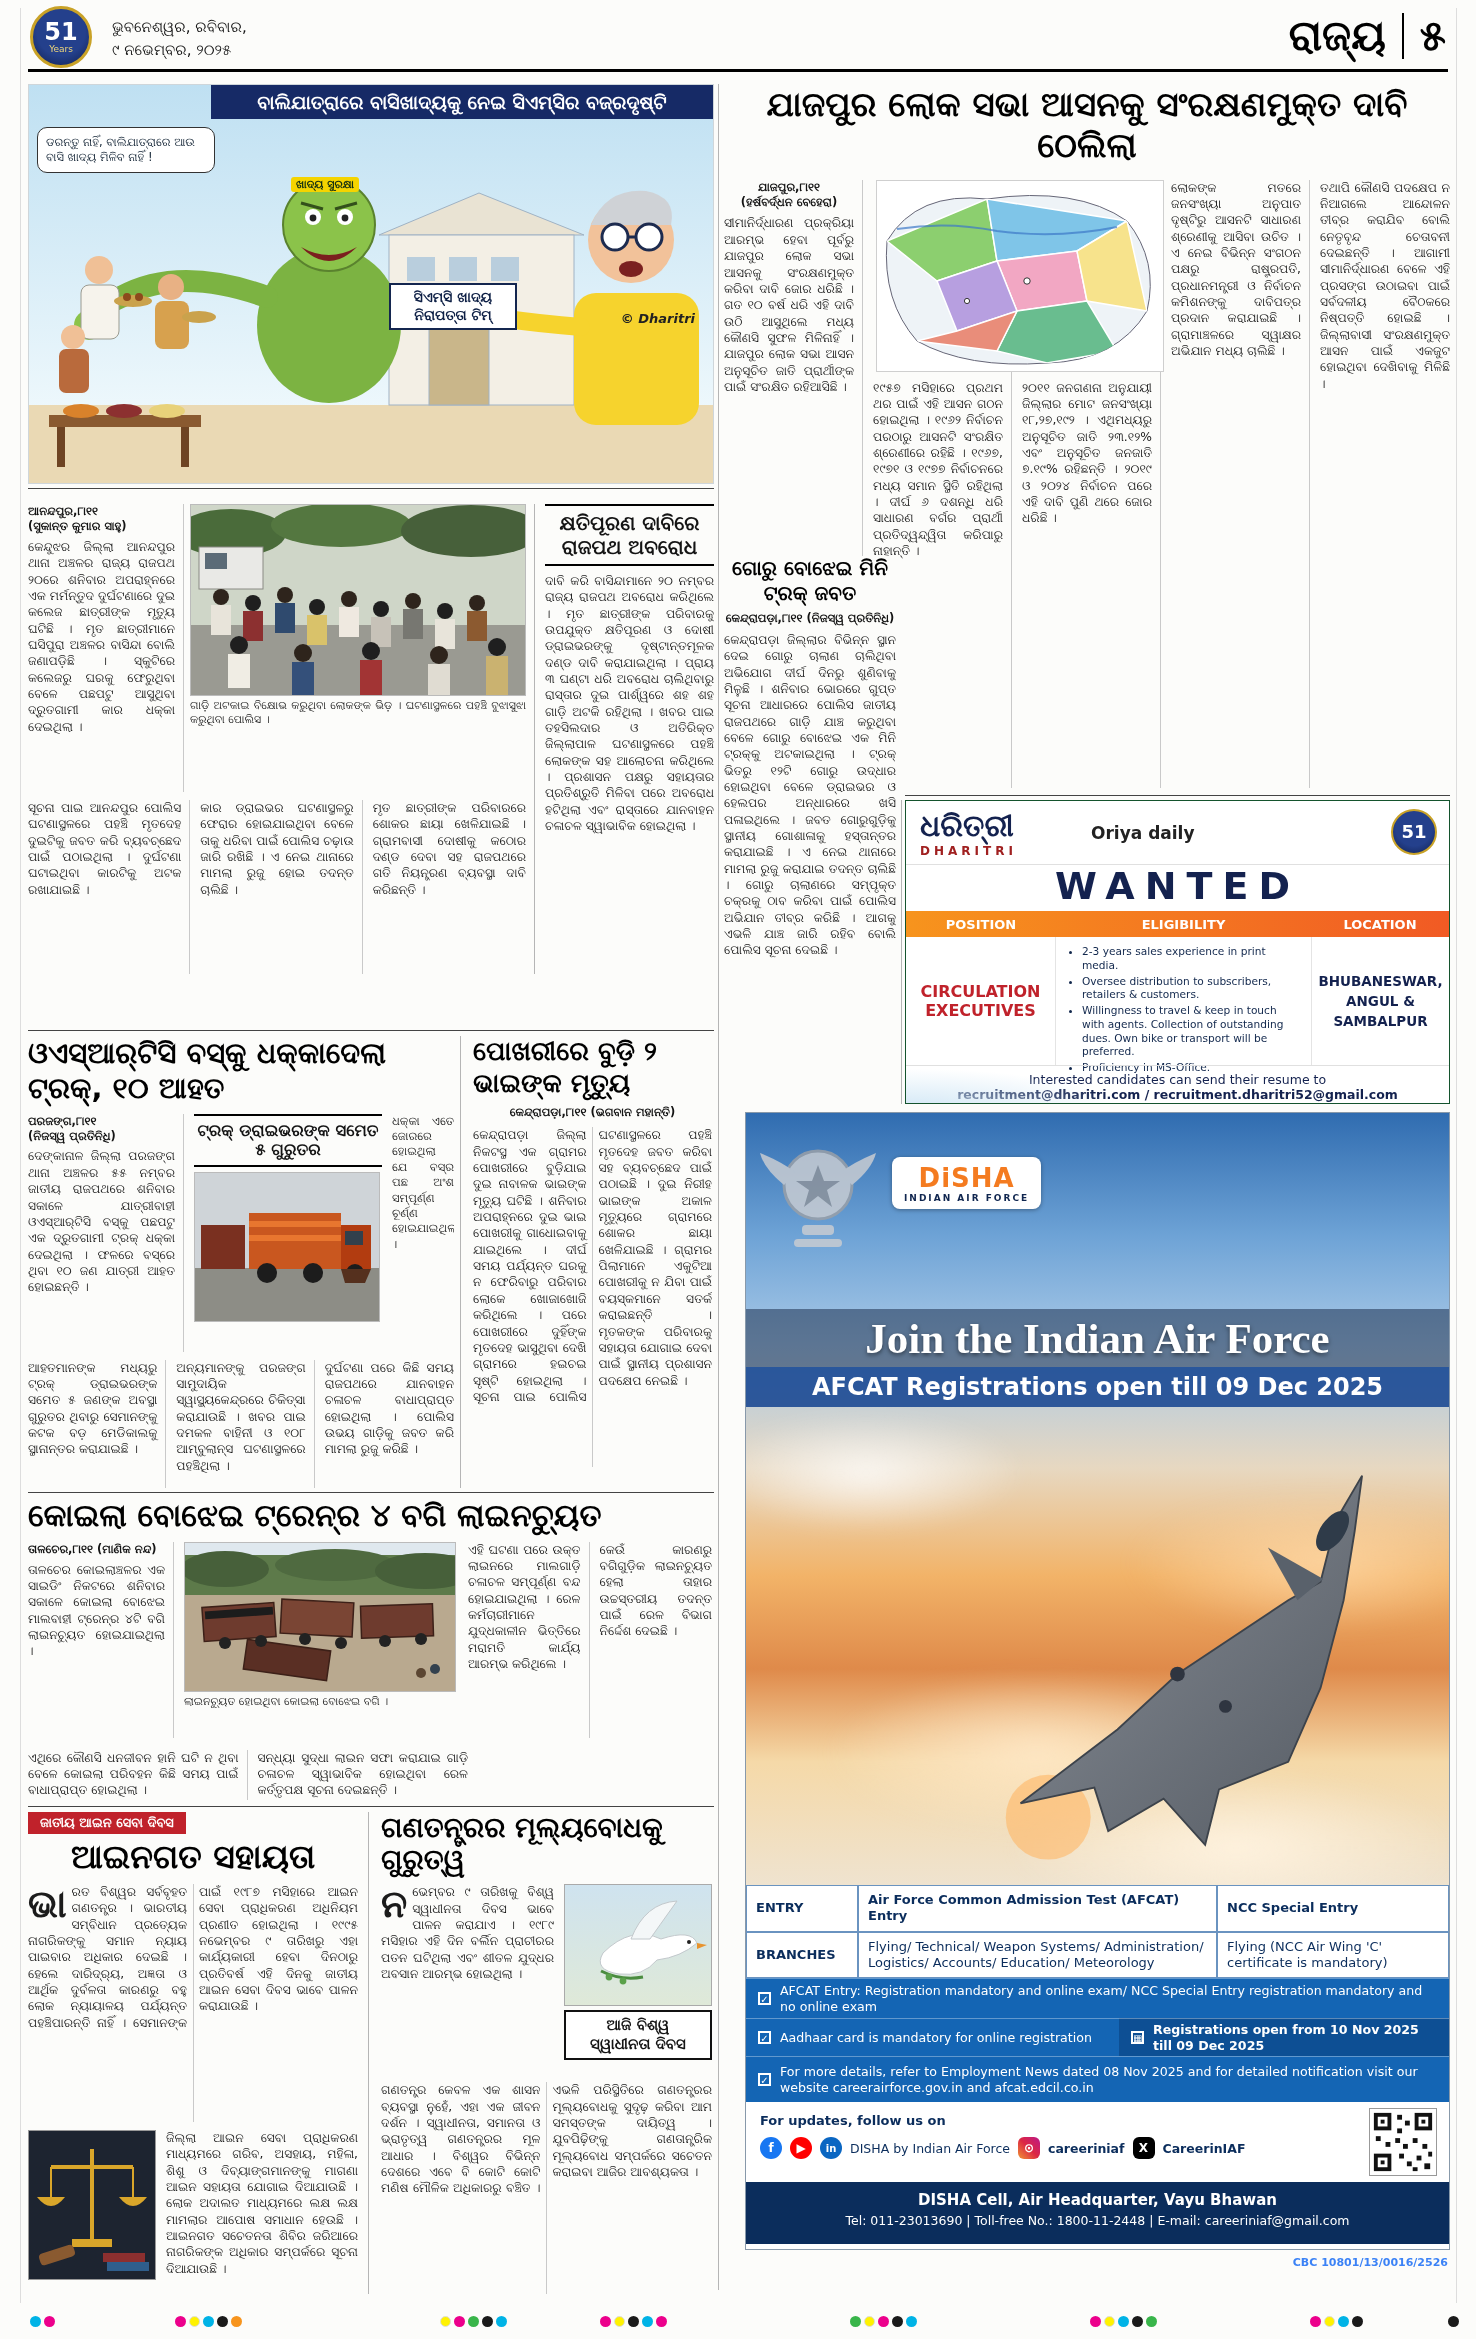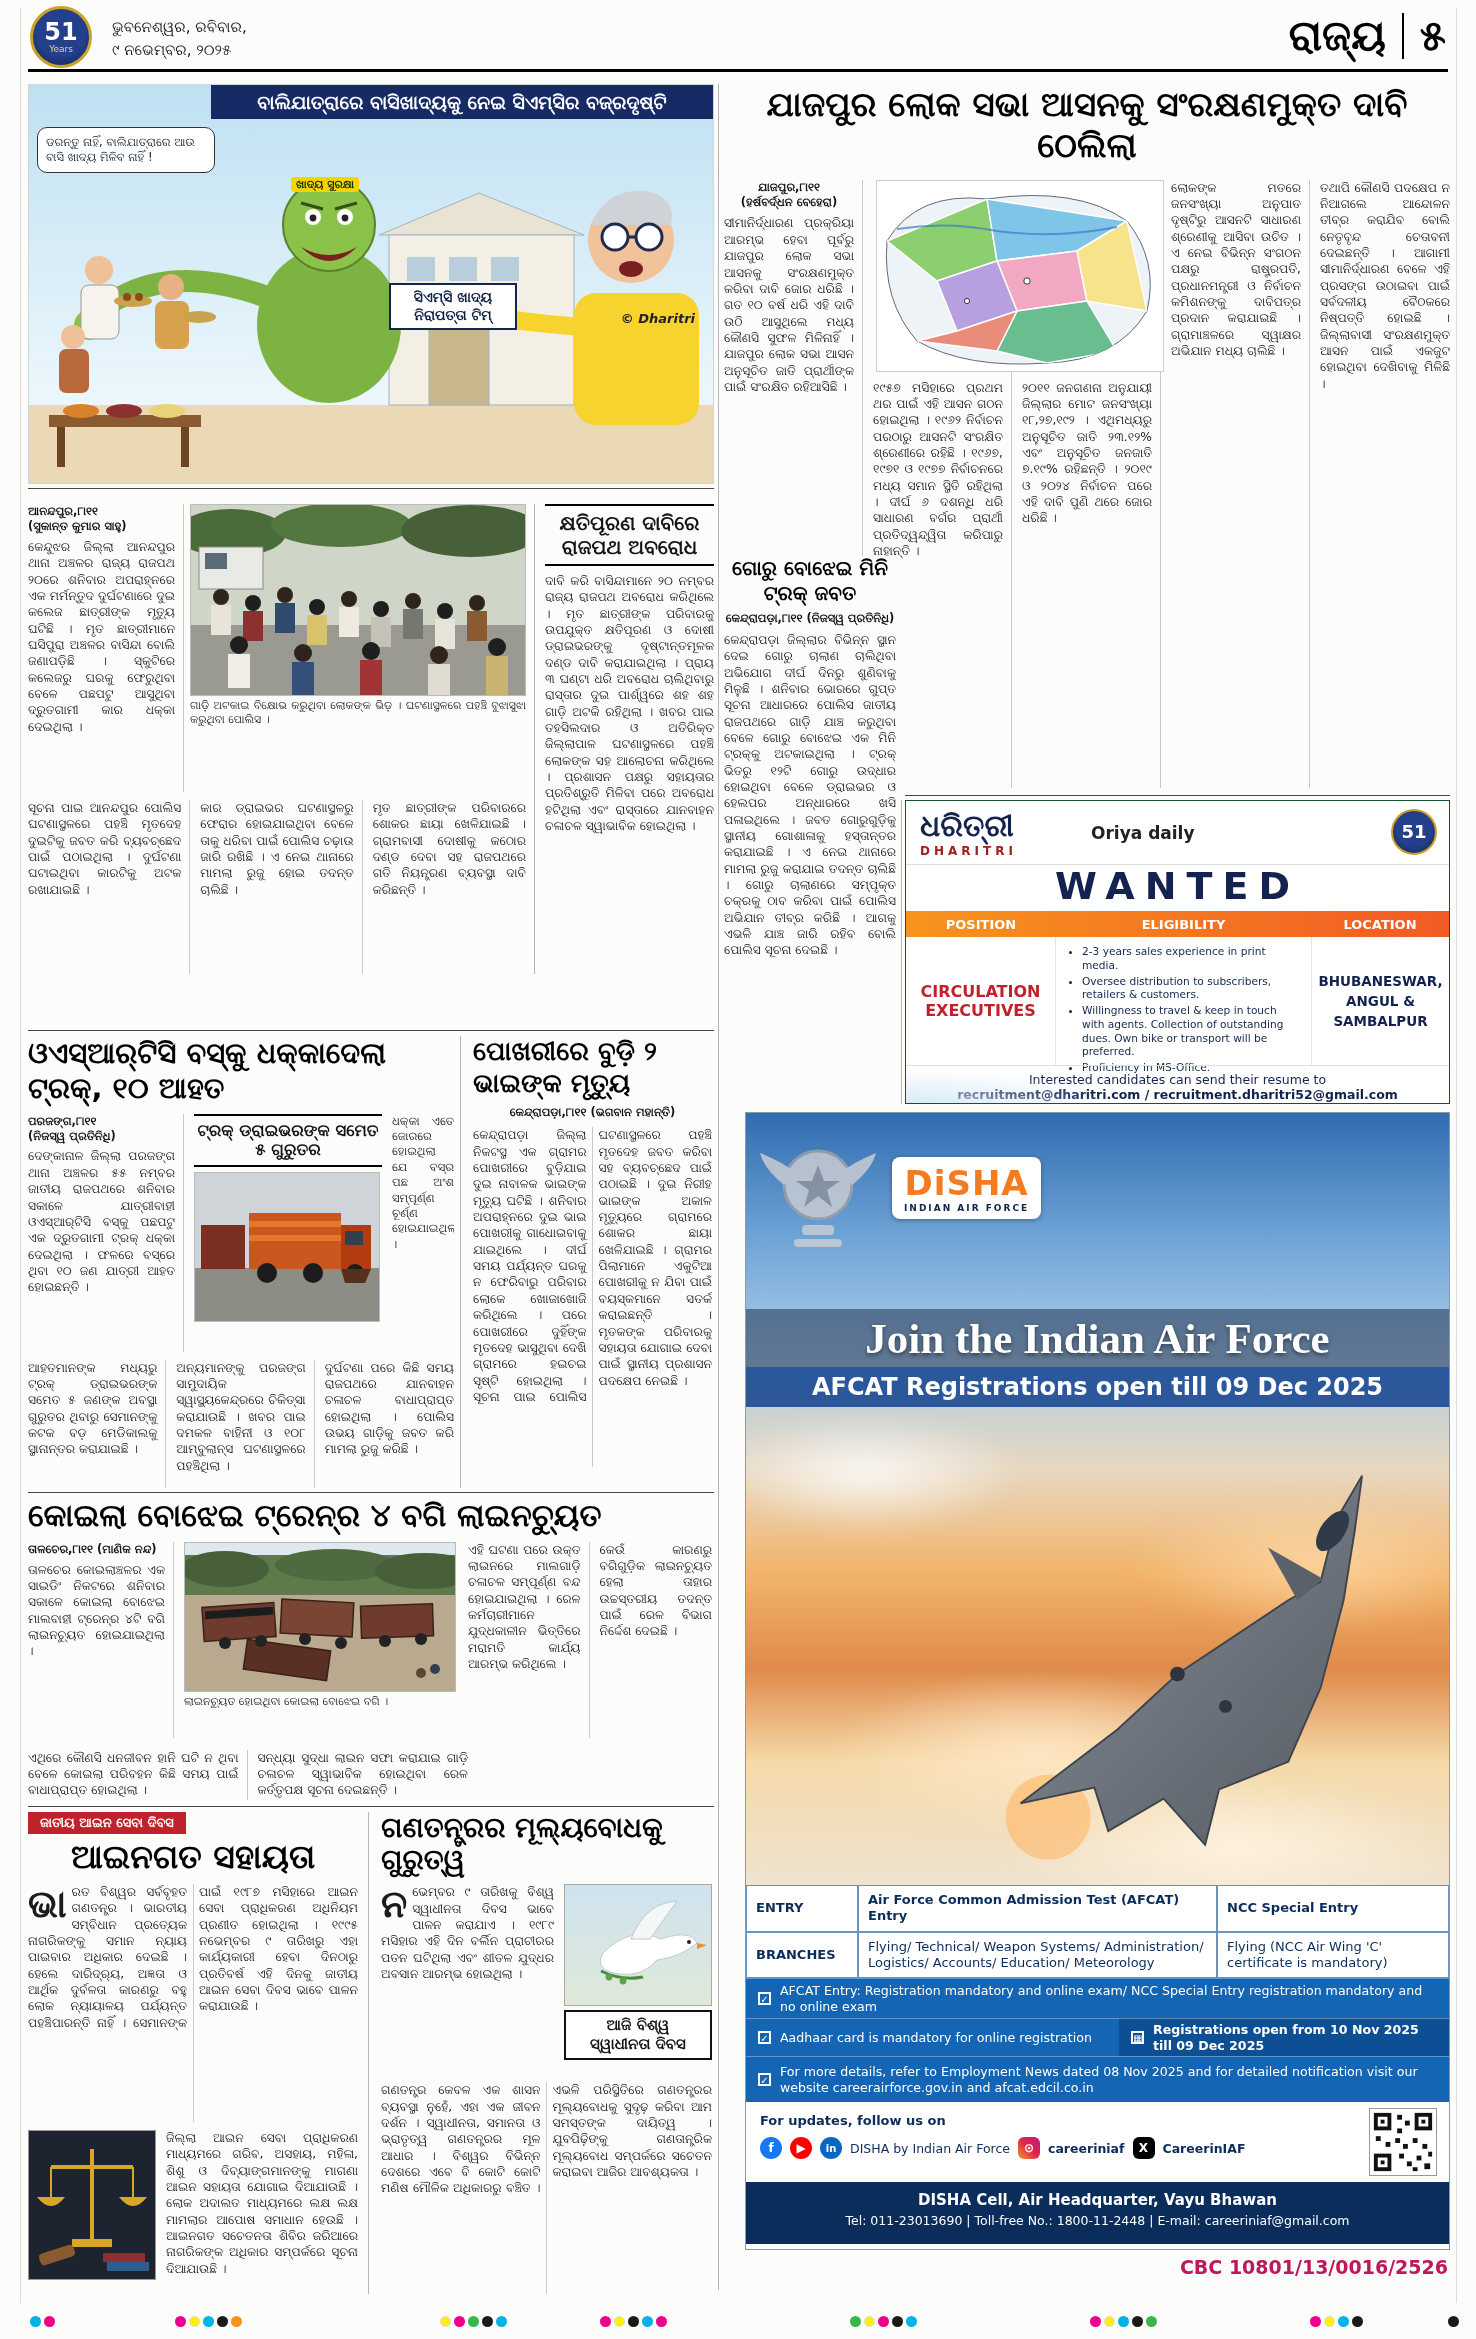"DiSHA" div { font-size: 34px -> 26px }
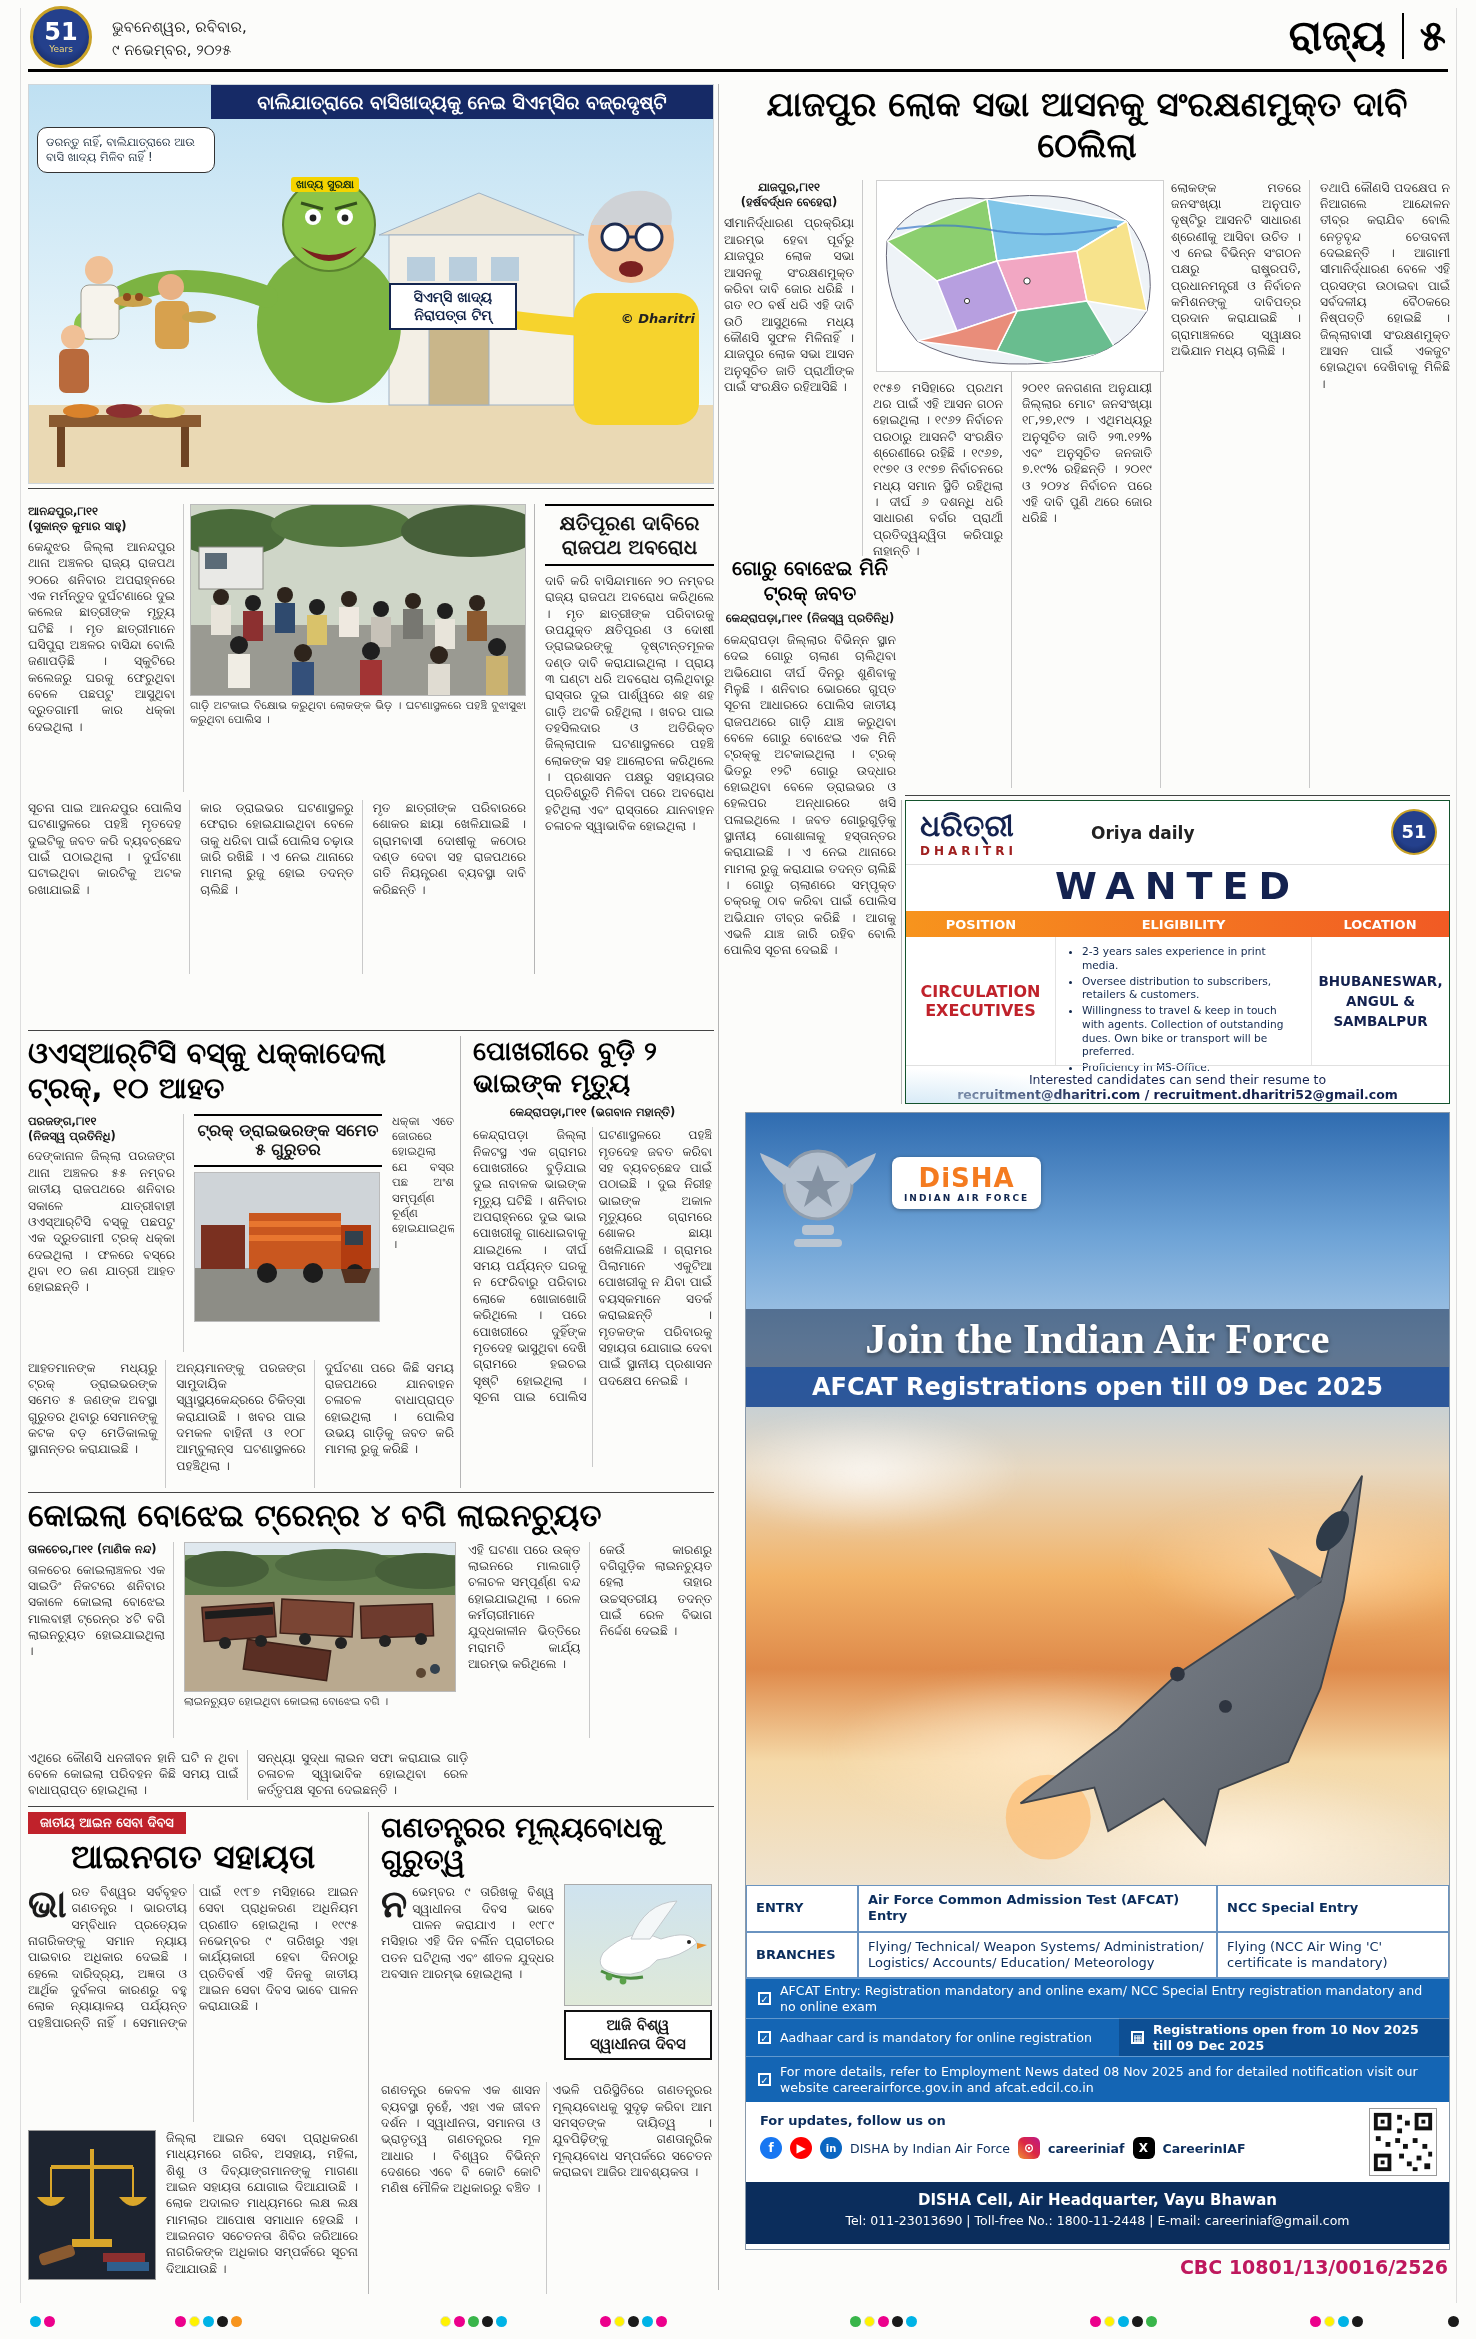"CBC 10801/13/0016/2526" div.abs { color: #be185d -> #3b82f6; font-size: 19px -> 11px }
